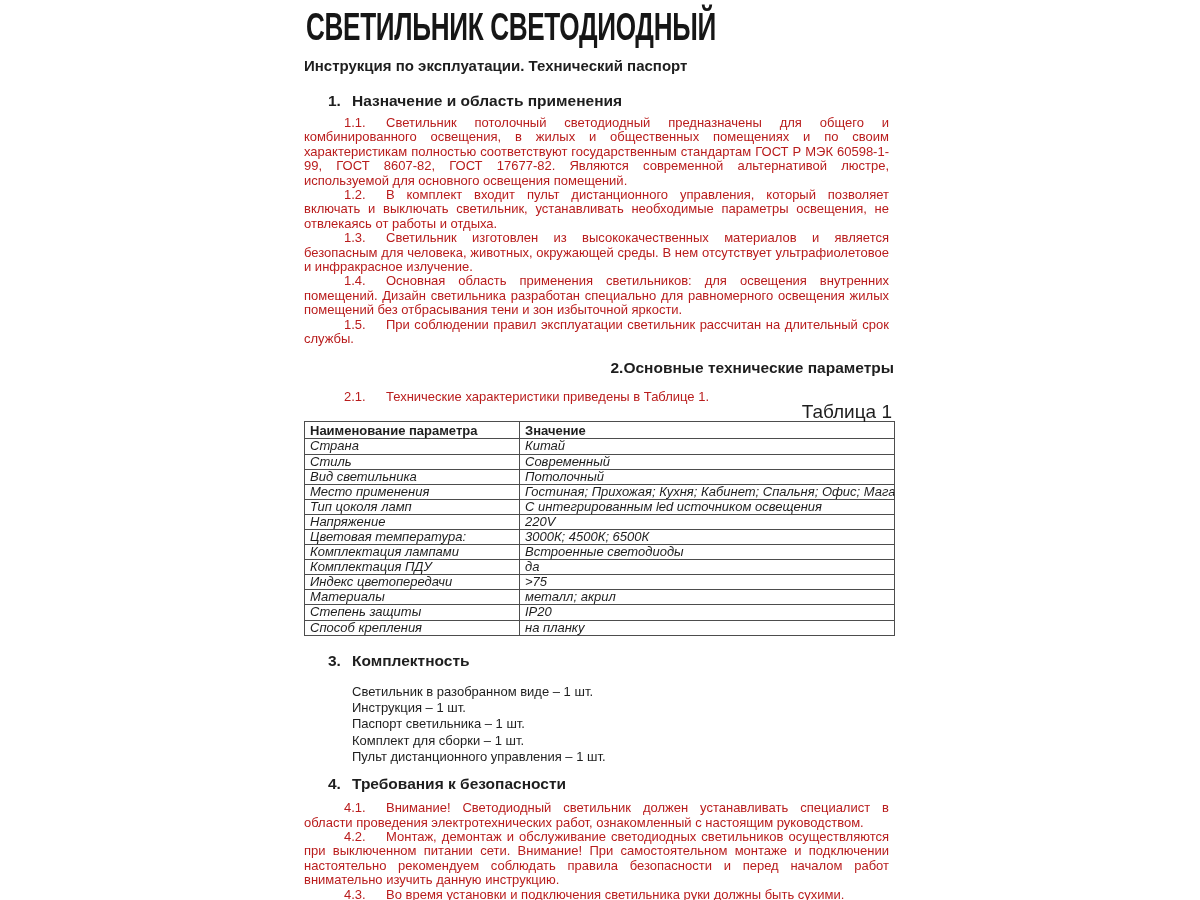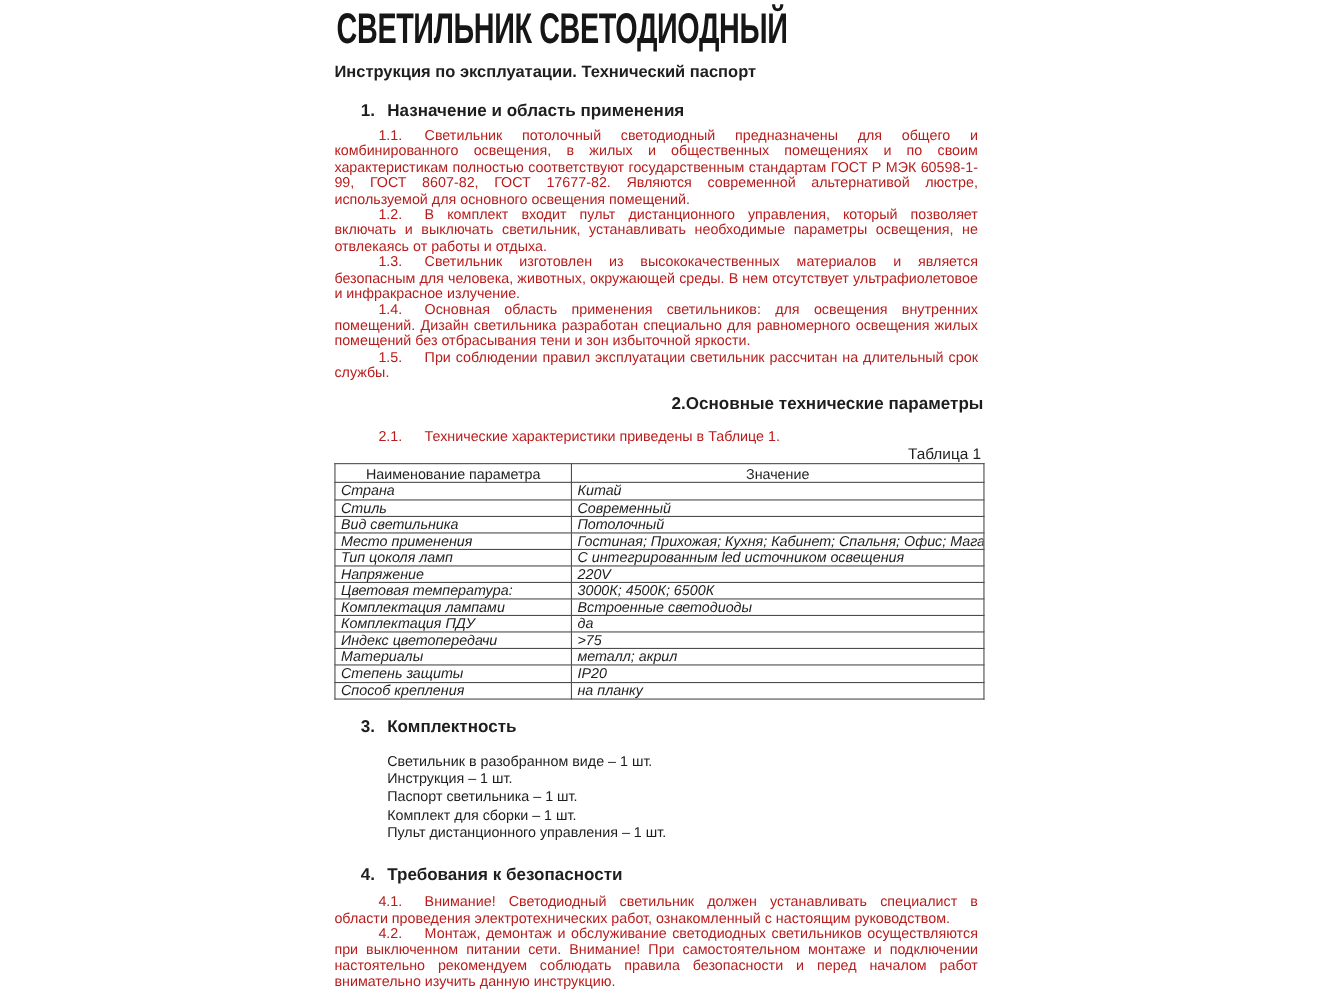"Таблица 1" .tbl-caption { font-size: 14px -> 19px }
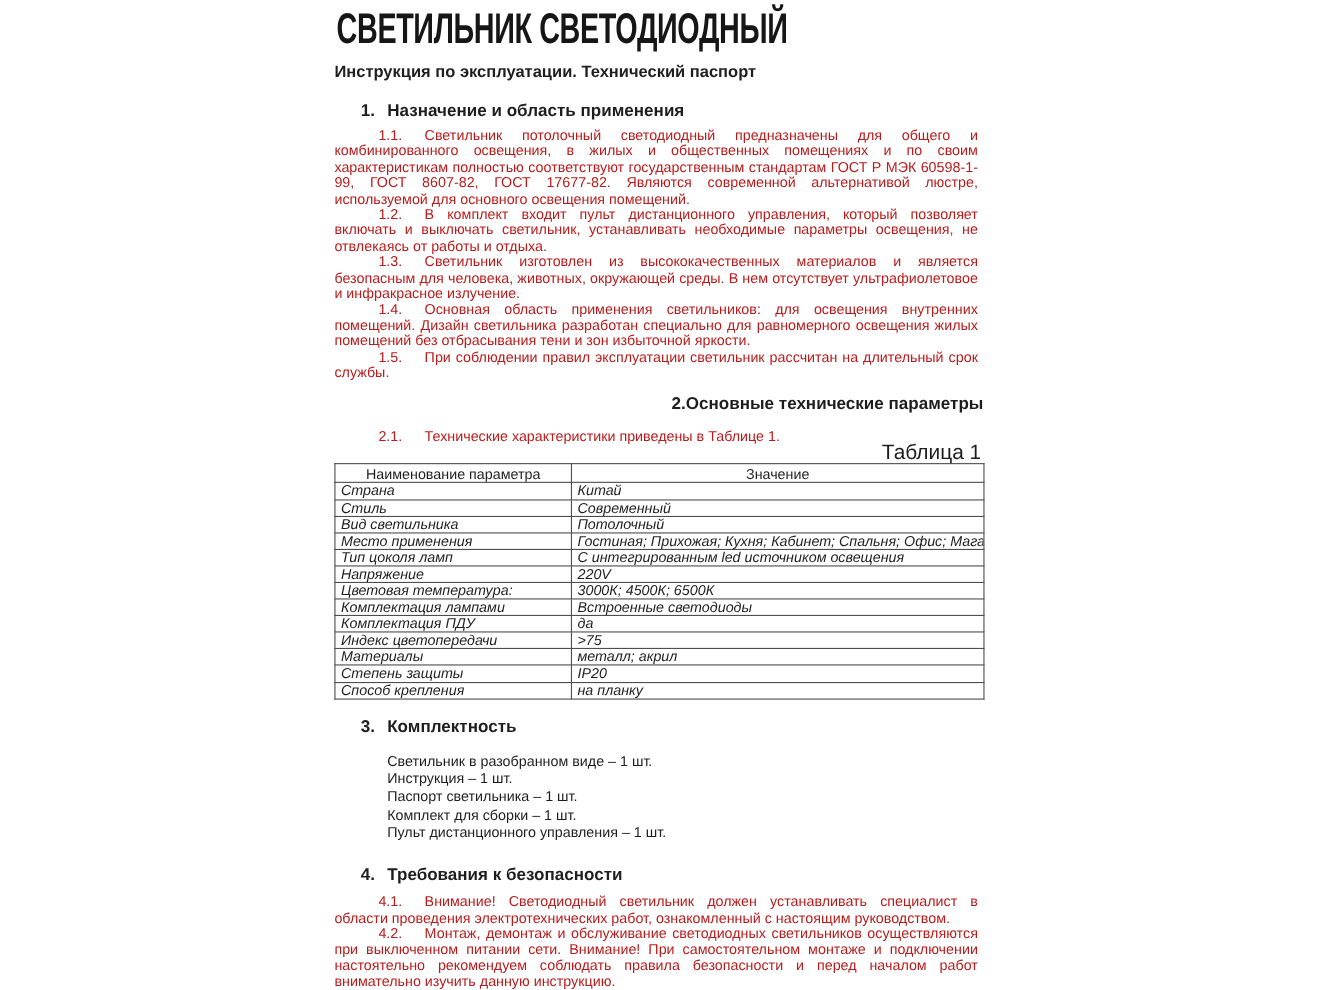"Наименование параметра" table.params th { font-weight: normal -> bold; text-align: center -> left }
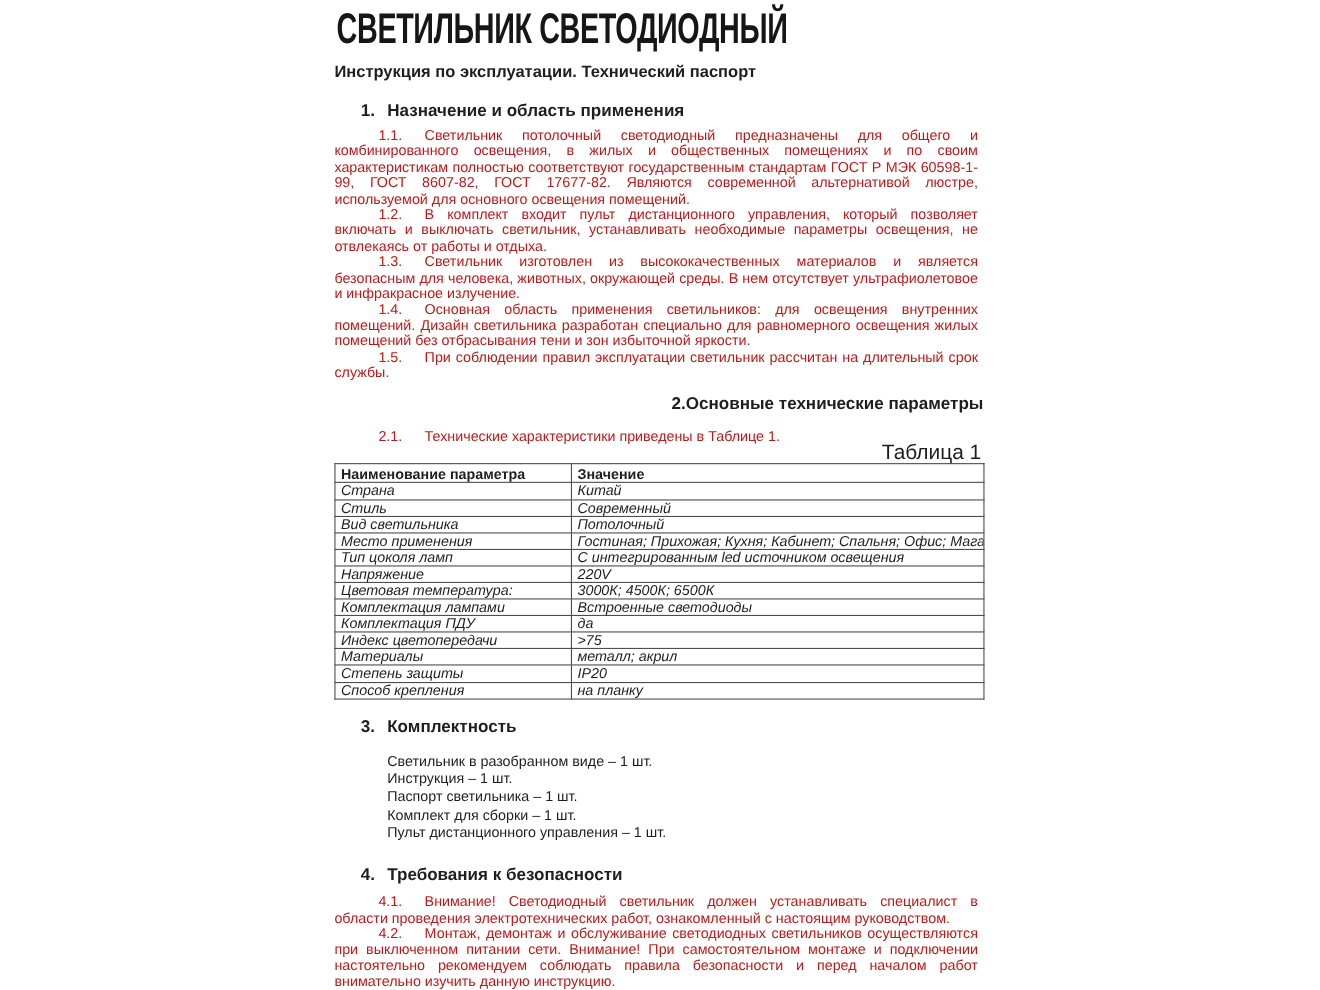"4. Требования к безопасности" .h4 { margin-top: 22px -> 10px }
